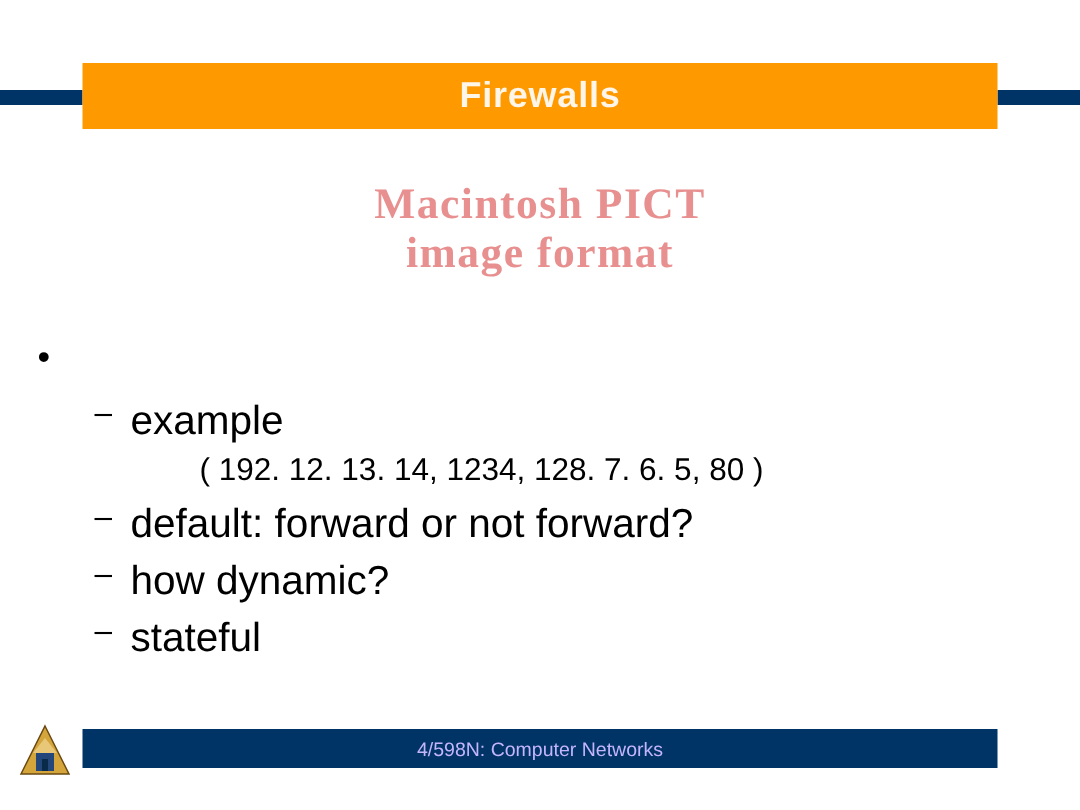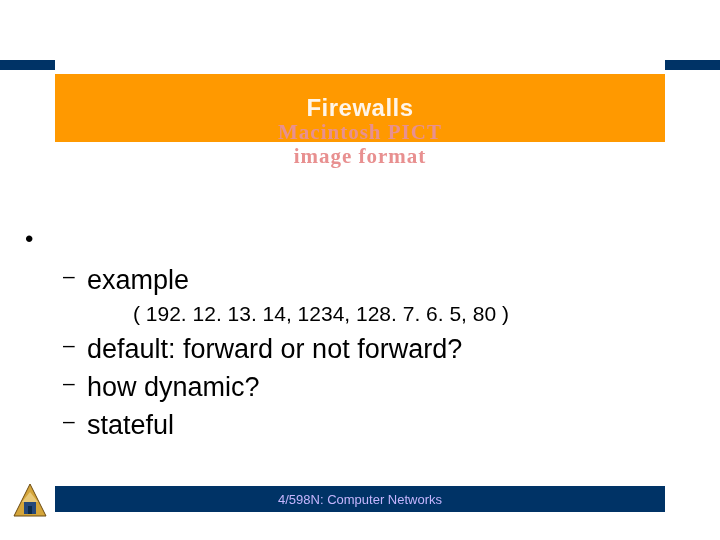"Firewalls" .title-box { height: 68px -> 44px; margin-top: 32px -> none }
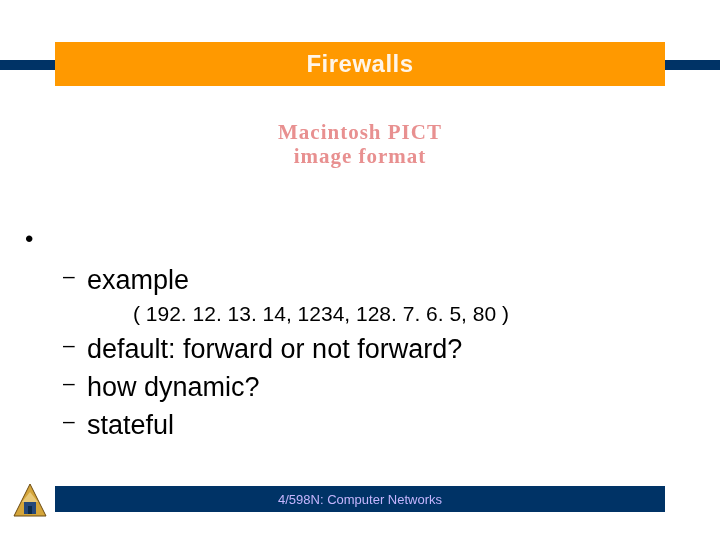"Macintosh PICT" .pict-placeholder { font-size: 21px -> 29px }
